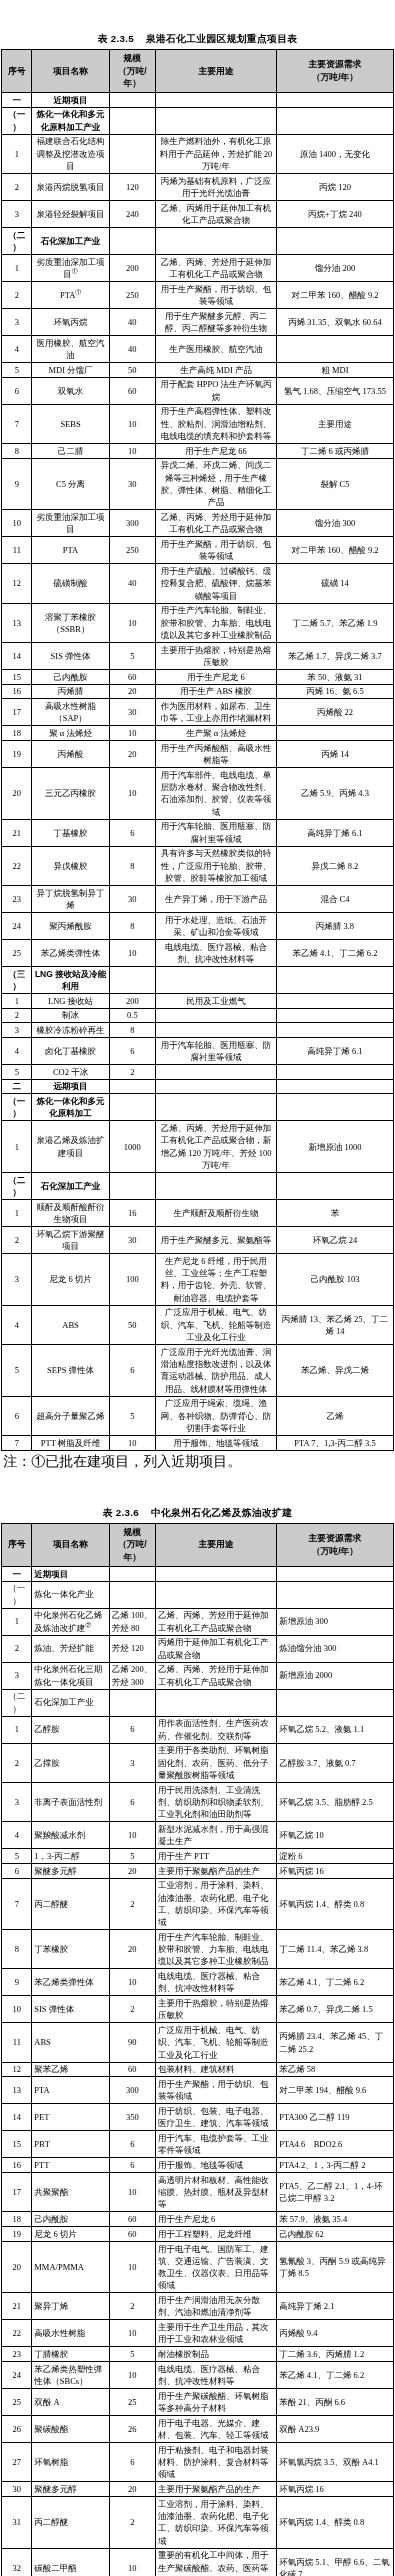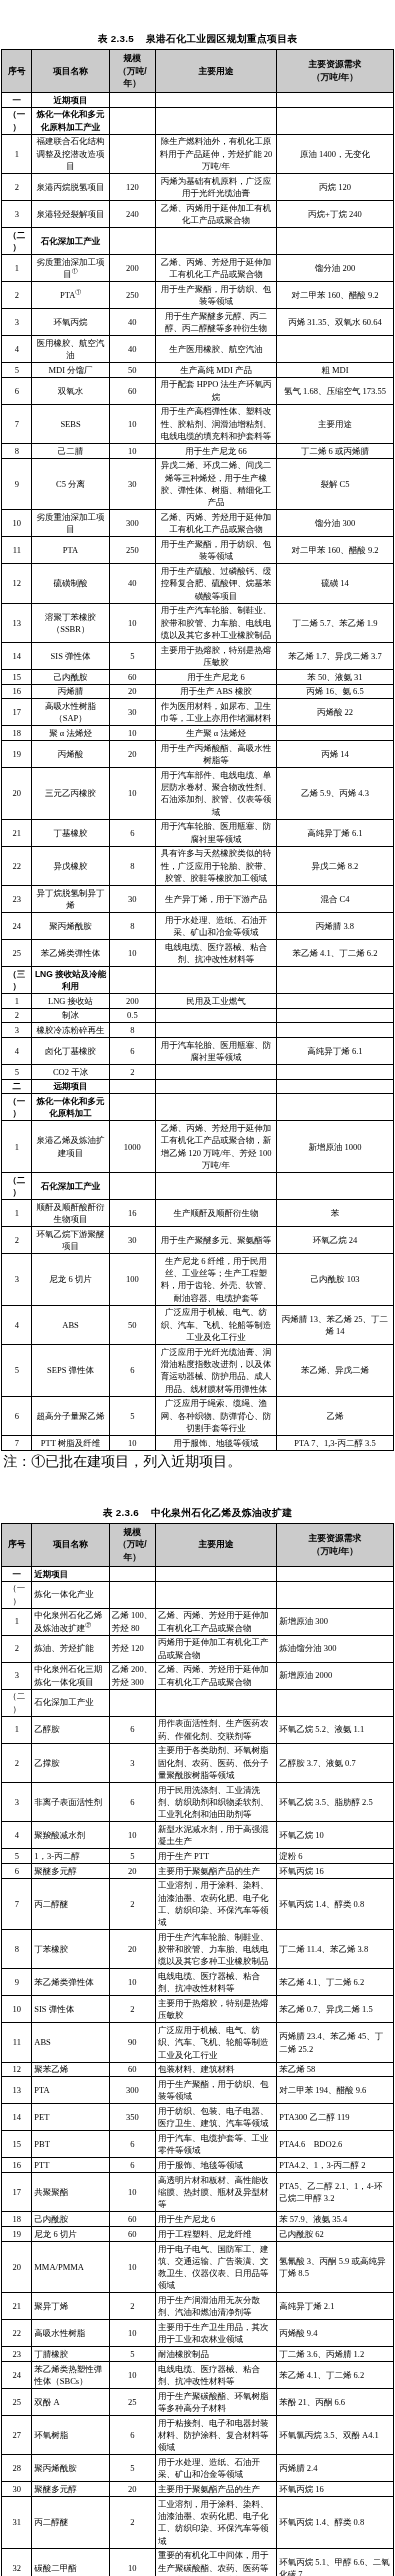"26" tr { html: none -> <tr> <td>26</td> <td>聚碳酸酯</td> <td>26</td> <td>用于电子电器、光媒介、建材、包装、汽车、轻工等领域</td> <td>双酚 A23.9</td> </tr> }
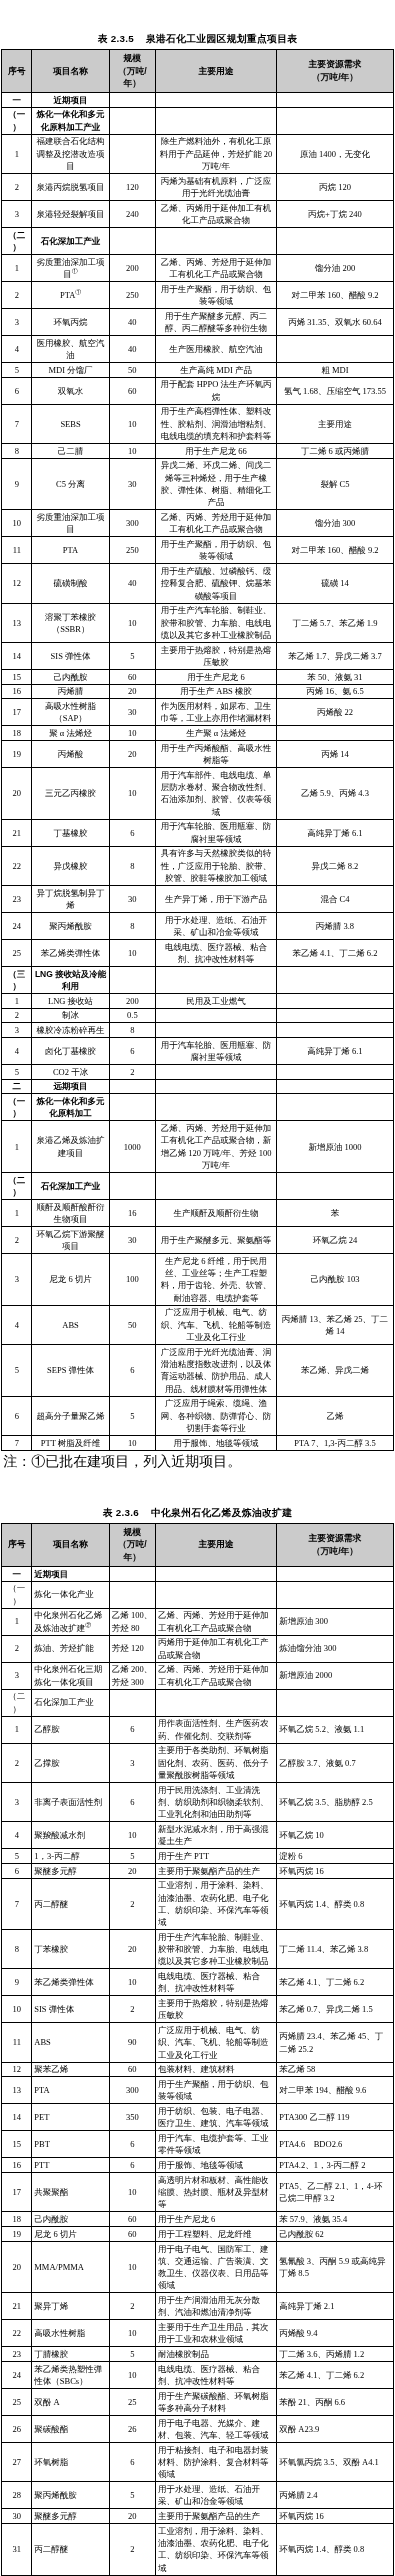"28" tr { html: <tr> <td>28</td> <td>聚丙烯酰胺</td> <td>5</td> <td>用于水处理、造纸、石油开采、矿山和冶金等领域</td> <td>丙烯腈 2.4</td> </tr> -> none }
